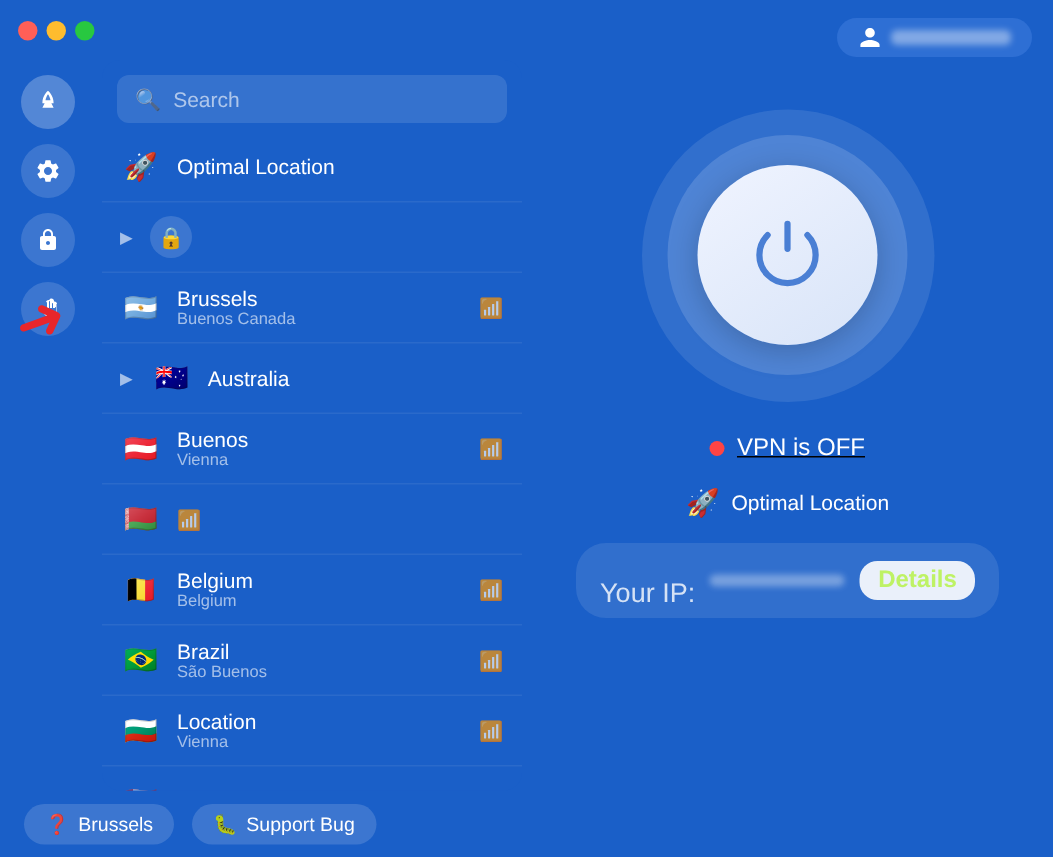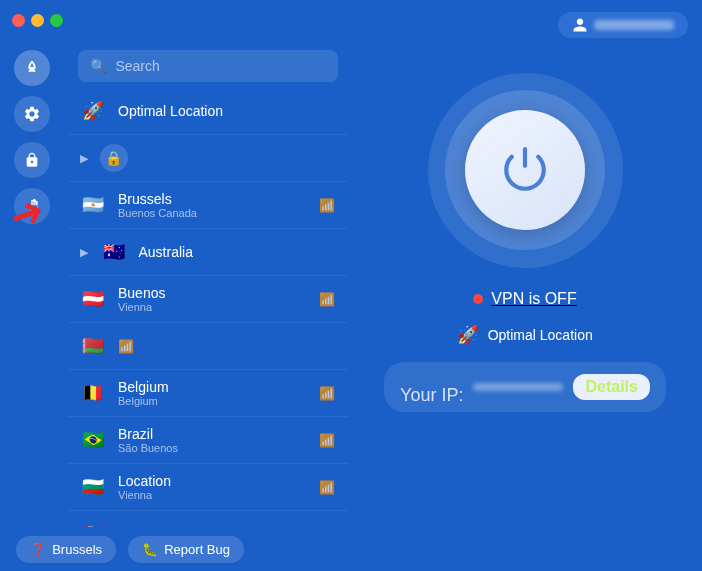"Report Bug" span { text: Report -> Support }
